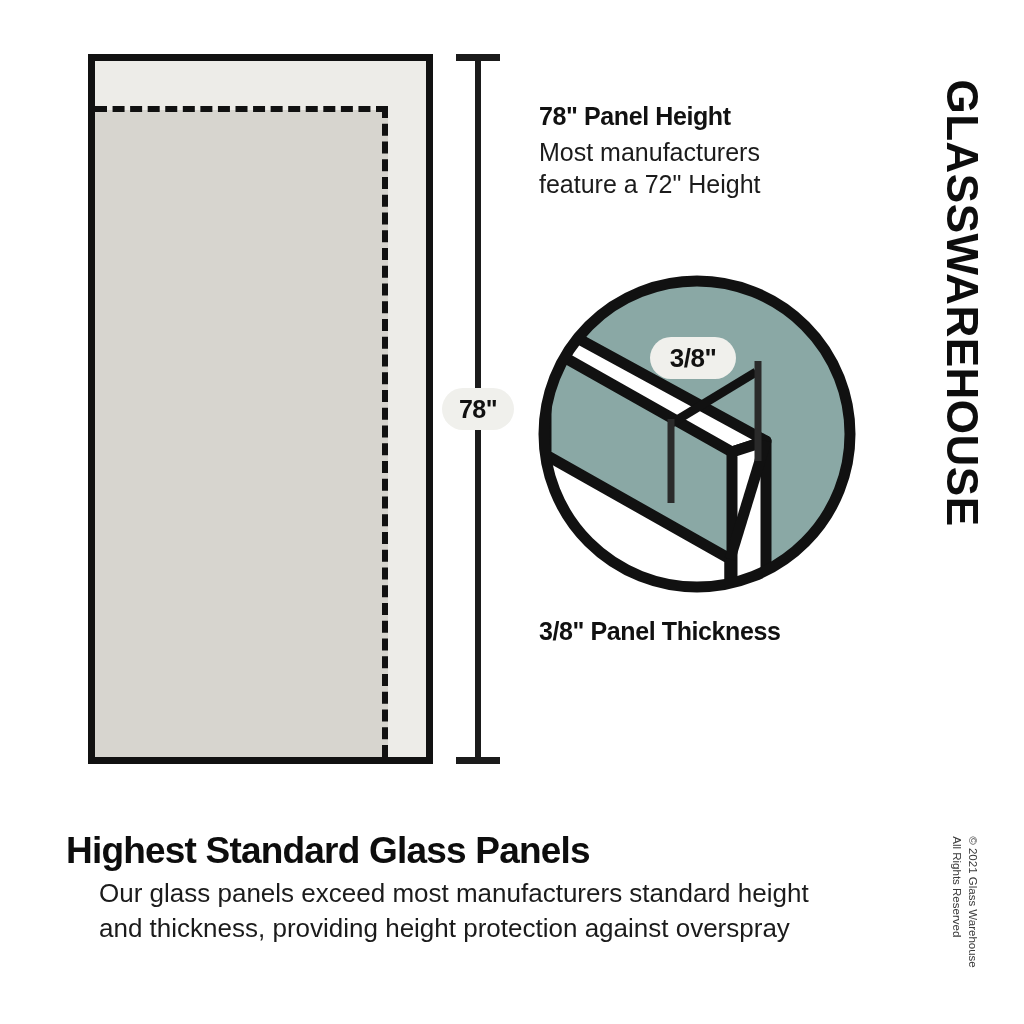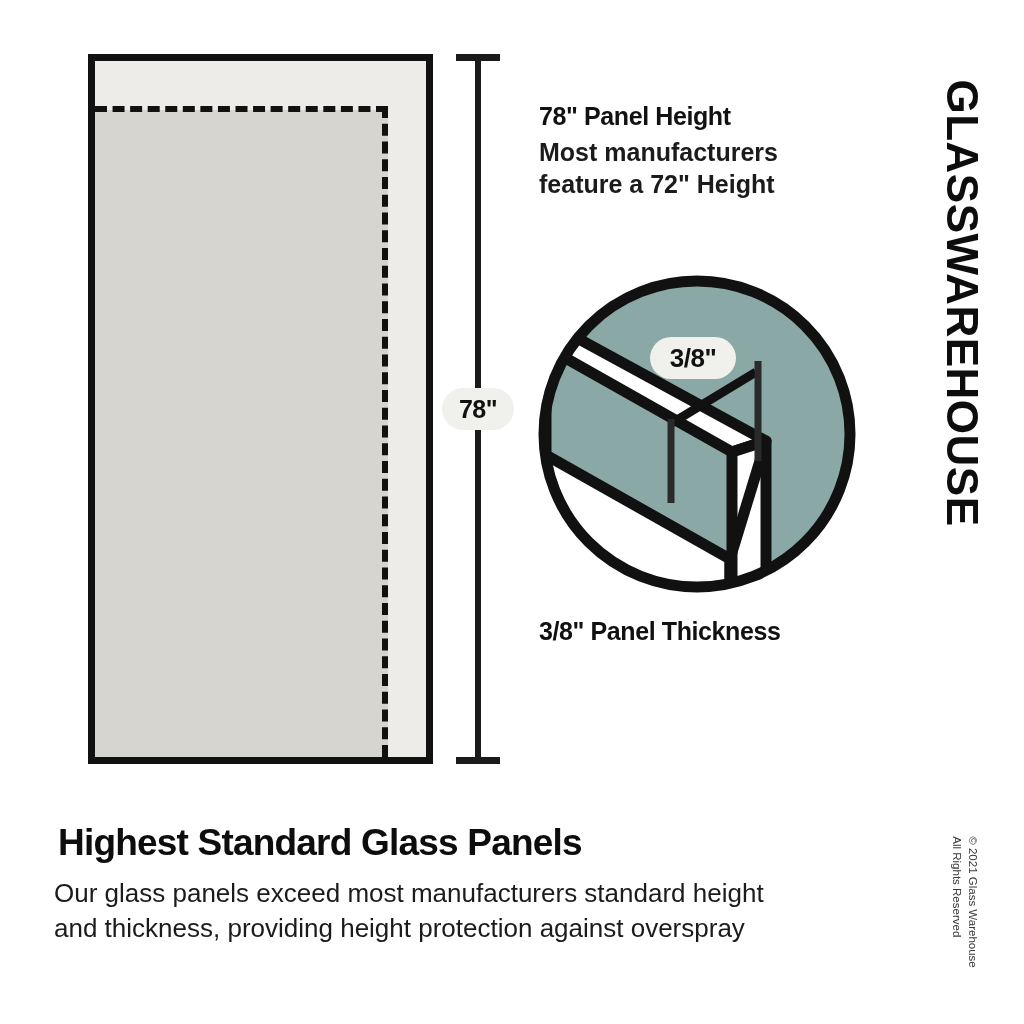"Most manufacturers" .callout-body { font-weight: 700 -> 400 }
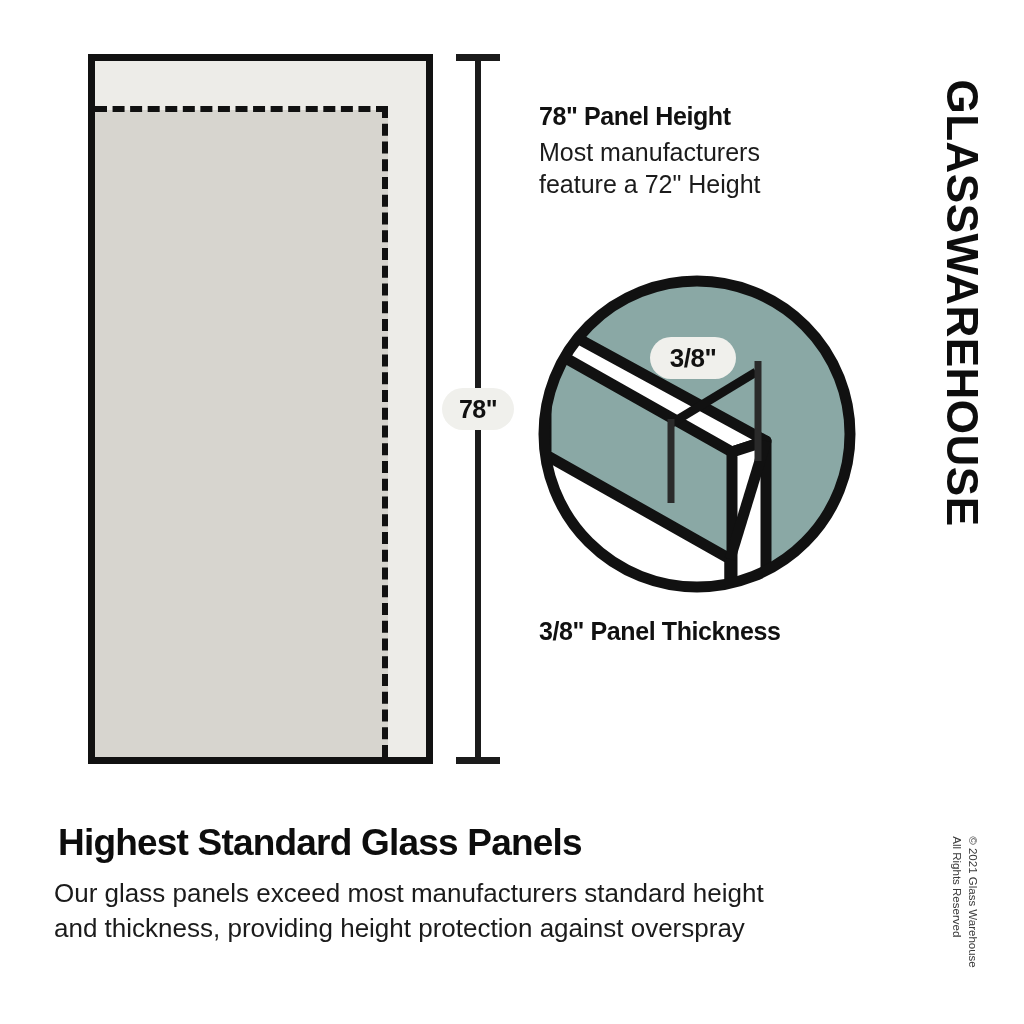"Highest Standard Glass Panels" .headline { margin: 4px -> 12px }
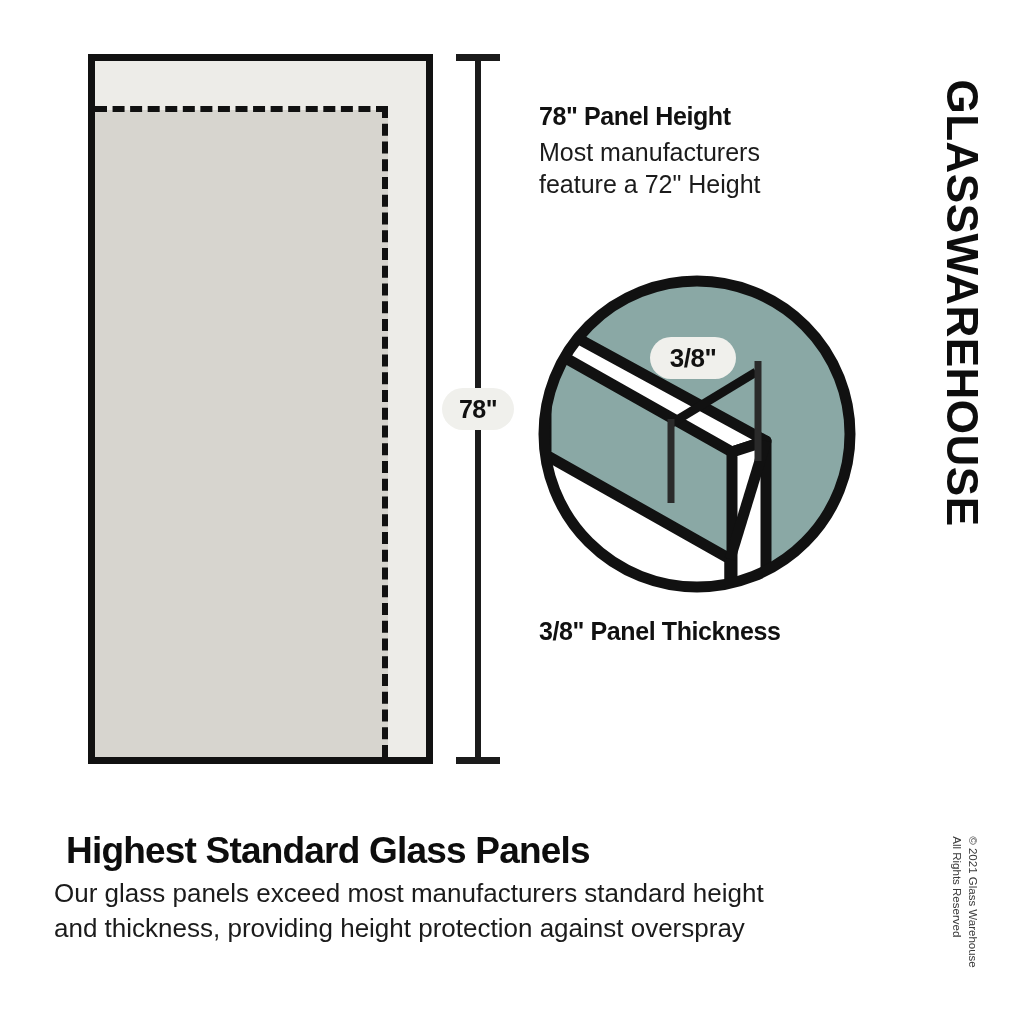"Our glass panels exceed most" .paragraph .pline { margin-left: none -> 45px }
